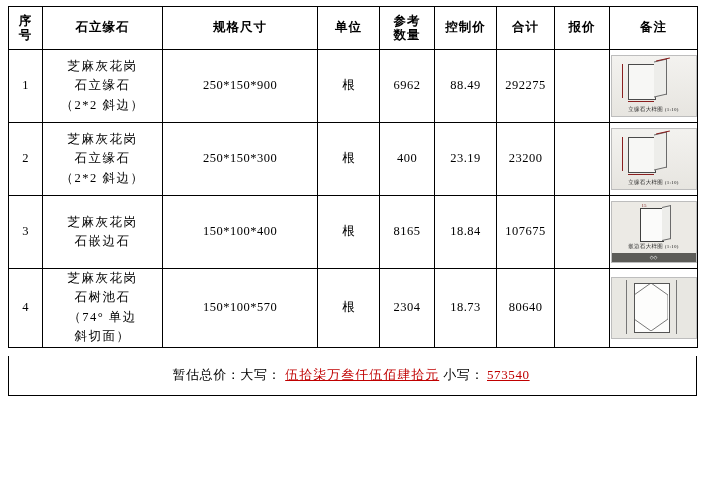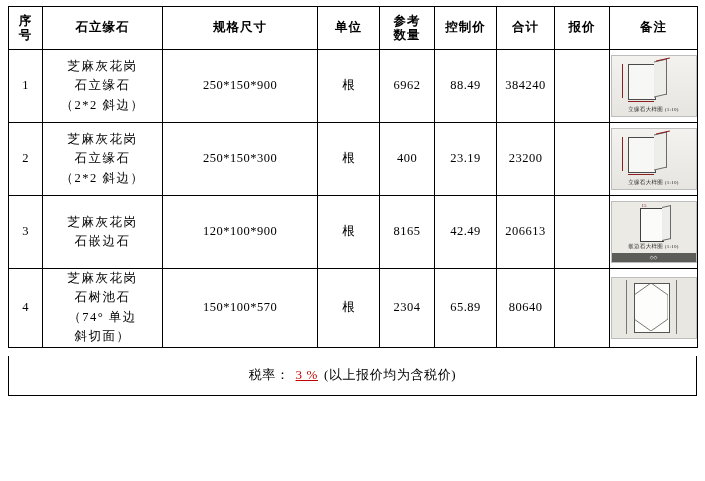"384240" td.num-cell { text: 384240 -> 292275 }
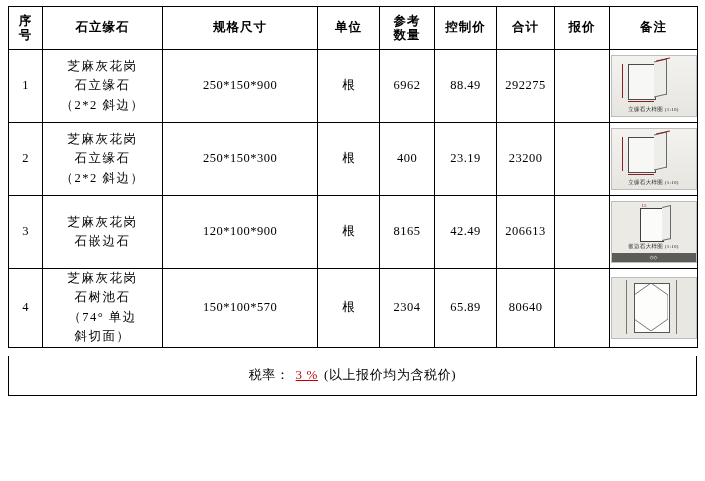"120*100*900" td.num-cell { text: 120*100*900 -> 150*100*400 }
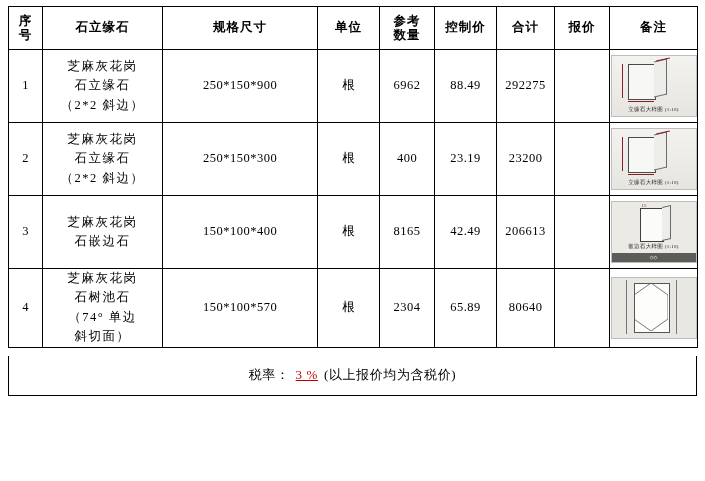"42.49" td.num-cell { text: 42.49 -> 18.84 }
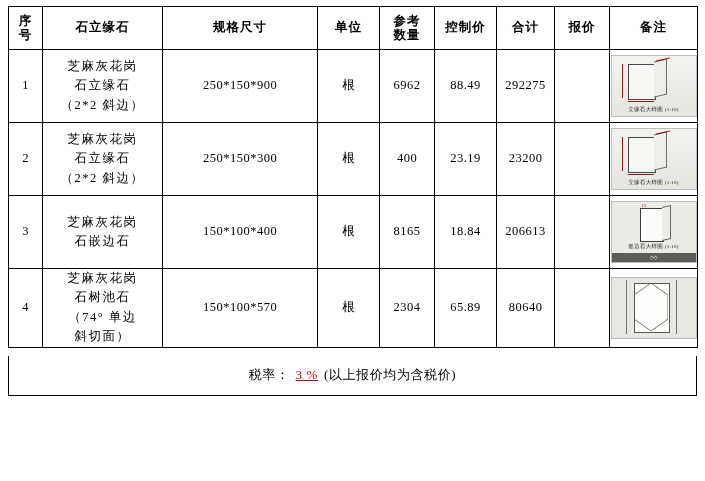"206613" td.num-cell { text: 206613 -> 107675 }
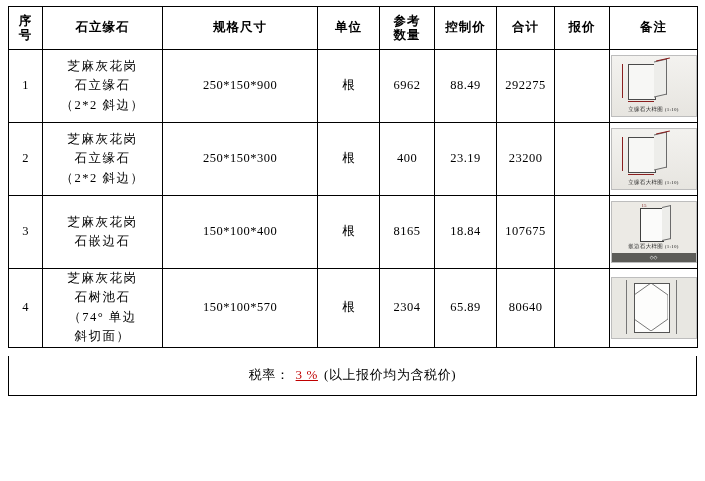"65.89" td.num-cell { text: 65.89 -> 18.73 }
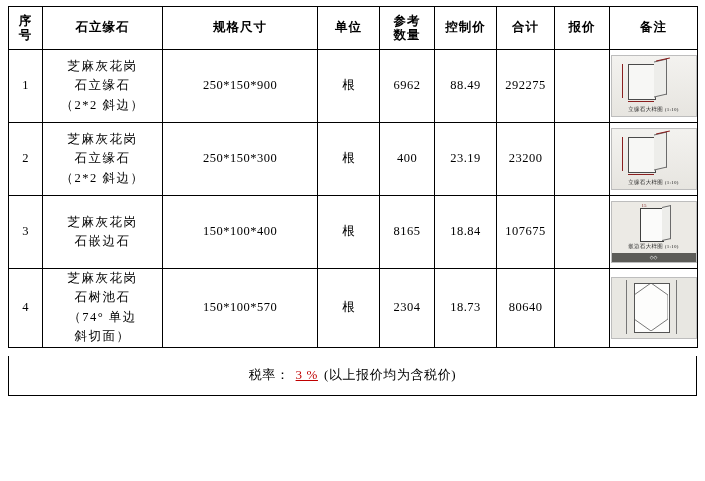"暂估总价：大写： 伍拾柒万叁仟伍佰肆拾元 小写： 573540" div.line { html: none -> <div> <span>暂估总价：大写：</span><span>伍拾柒万叁仟伍佰肆拾元</span><span>小写：</span><span>573540</span> </div> }
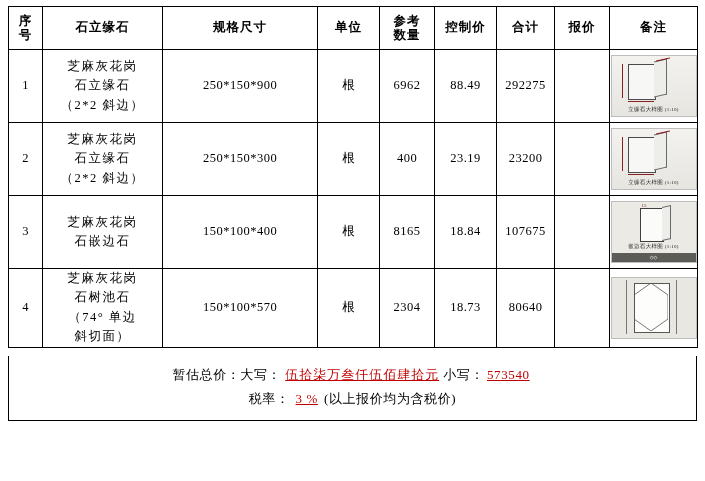"税率： 3 % (以上报价均为含税价)" div.line { html: <div> <span>税率：</span><span>3 %</span><span>(以上报价均为含税价)</span> </div> -> none }
